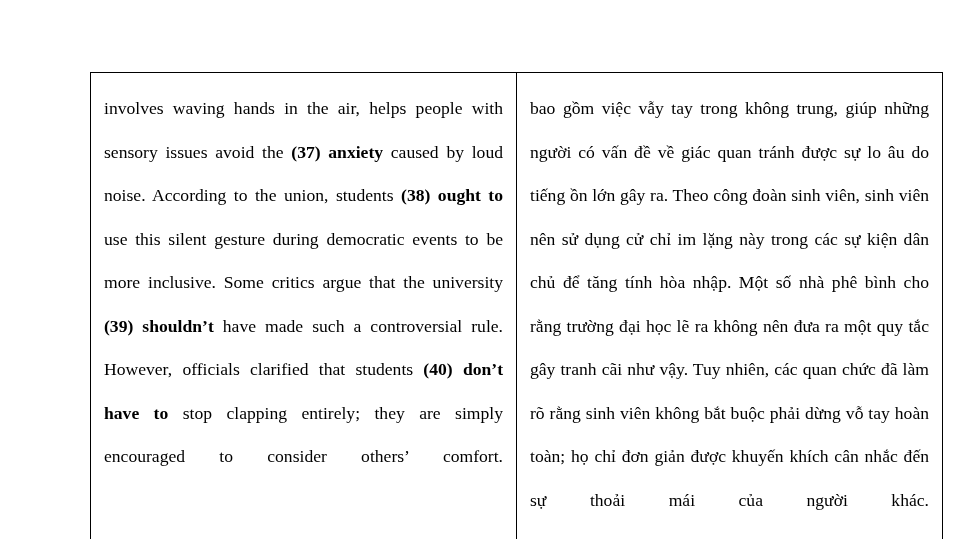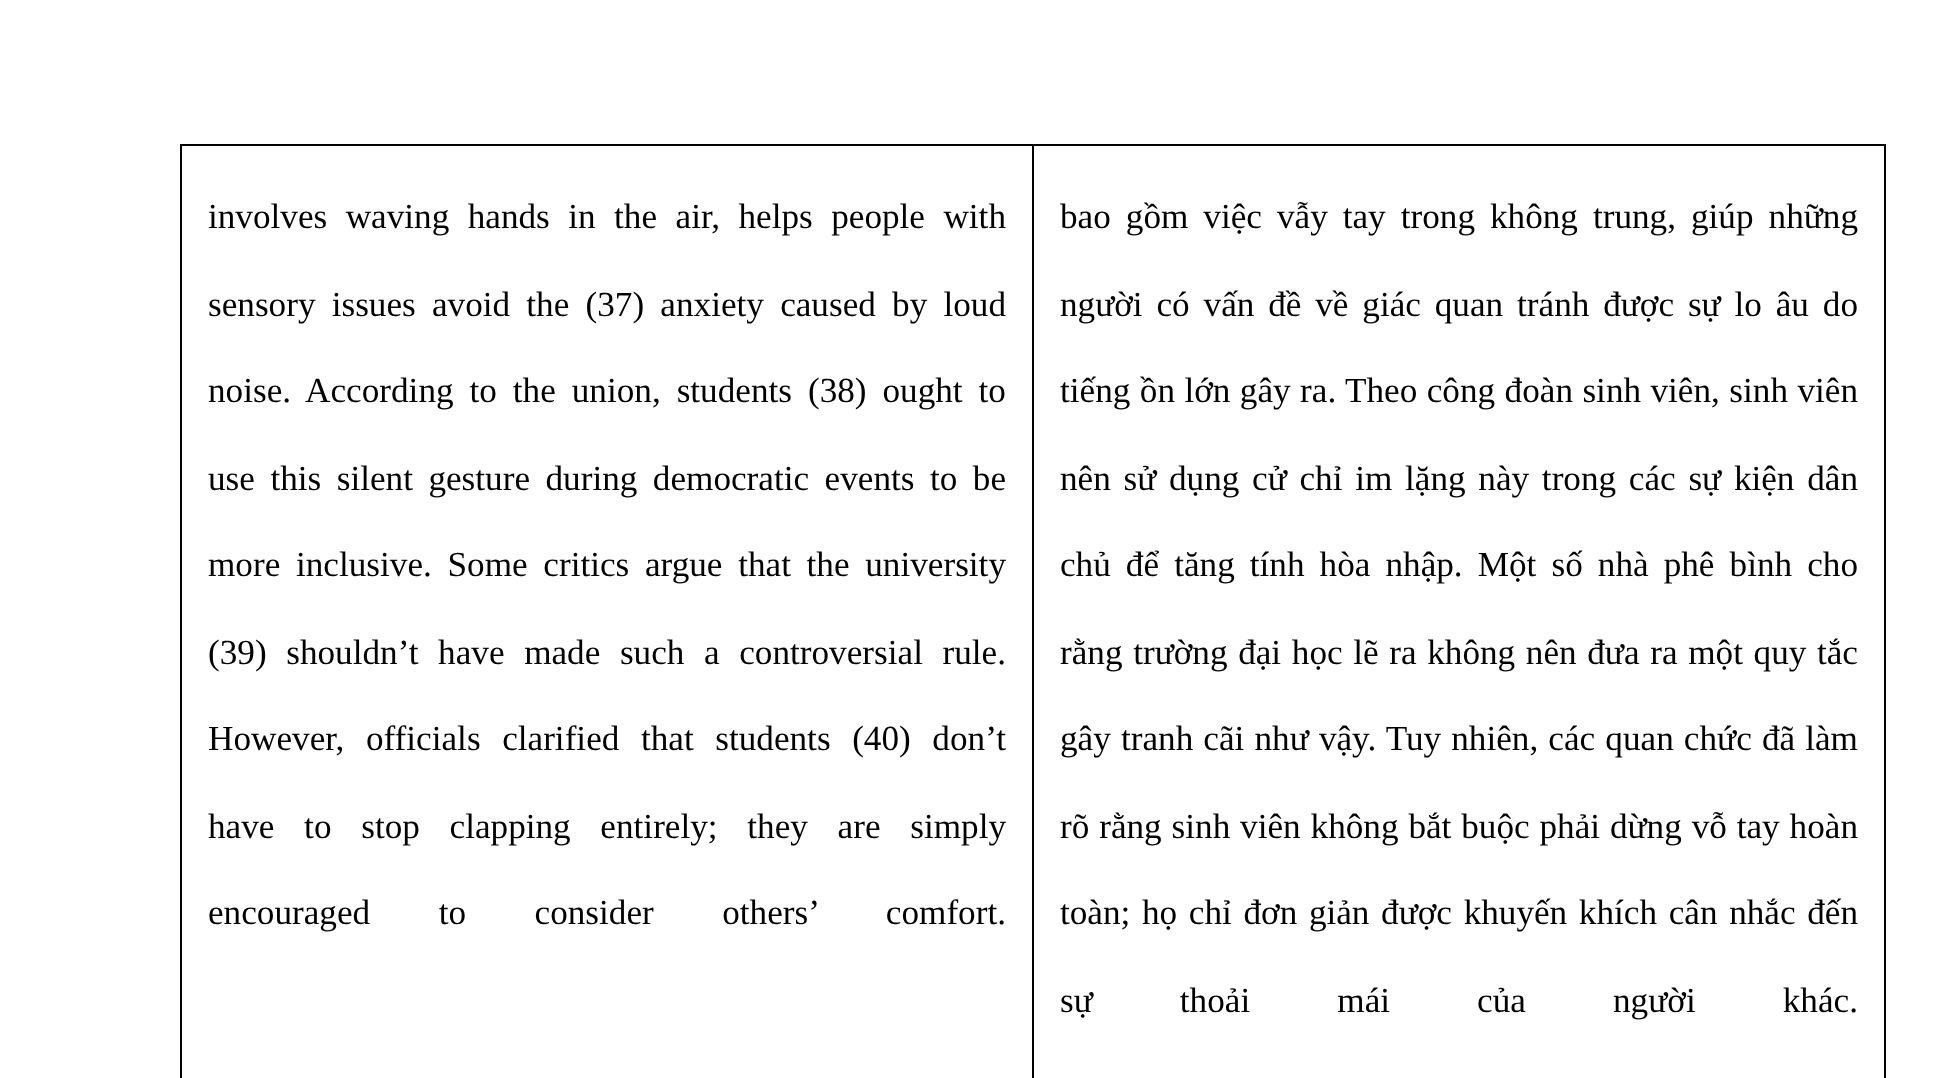"(37) anxiety" .answer { font-weight: normal -> bold }
